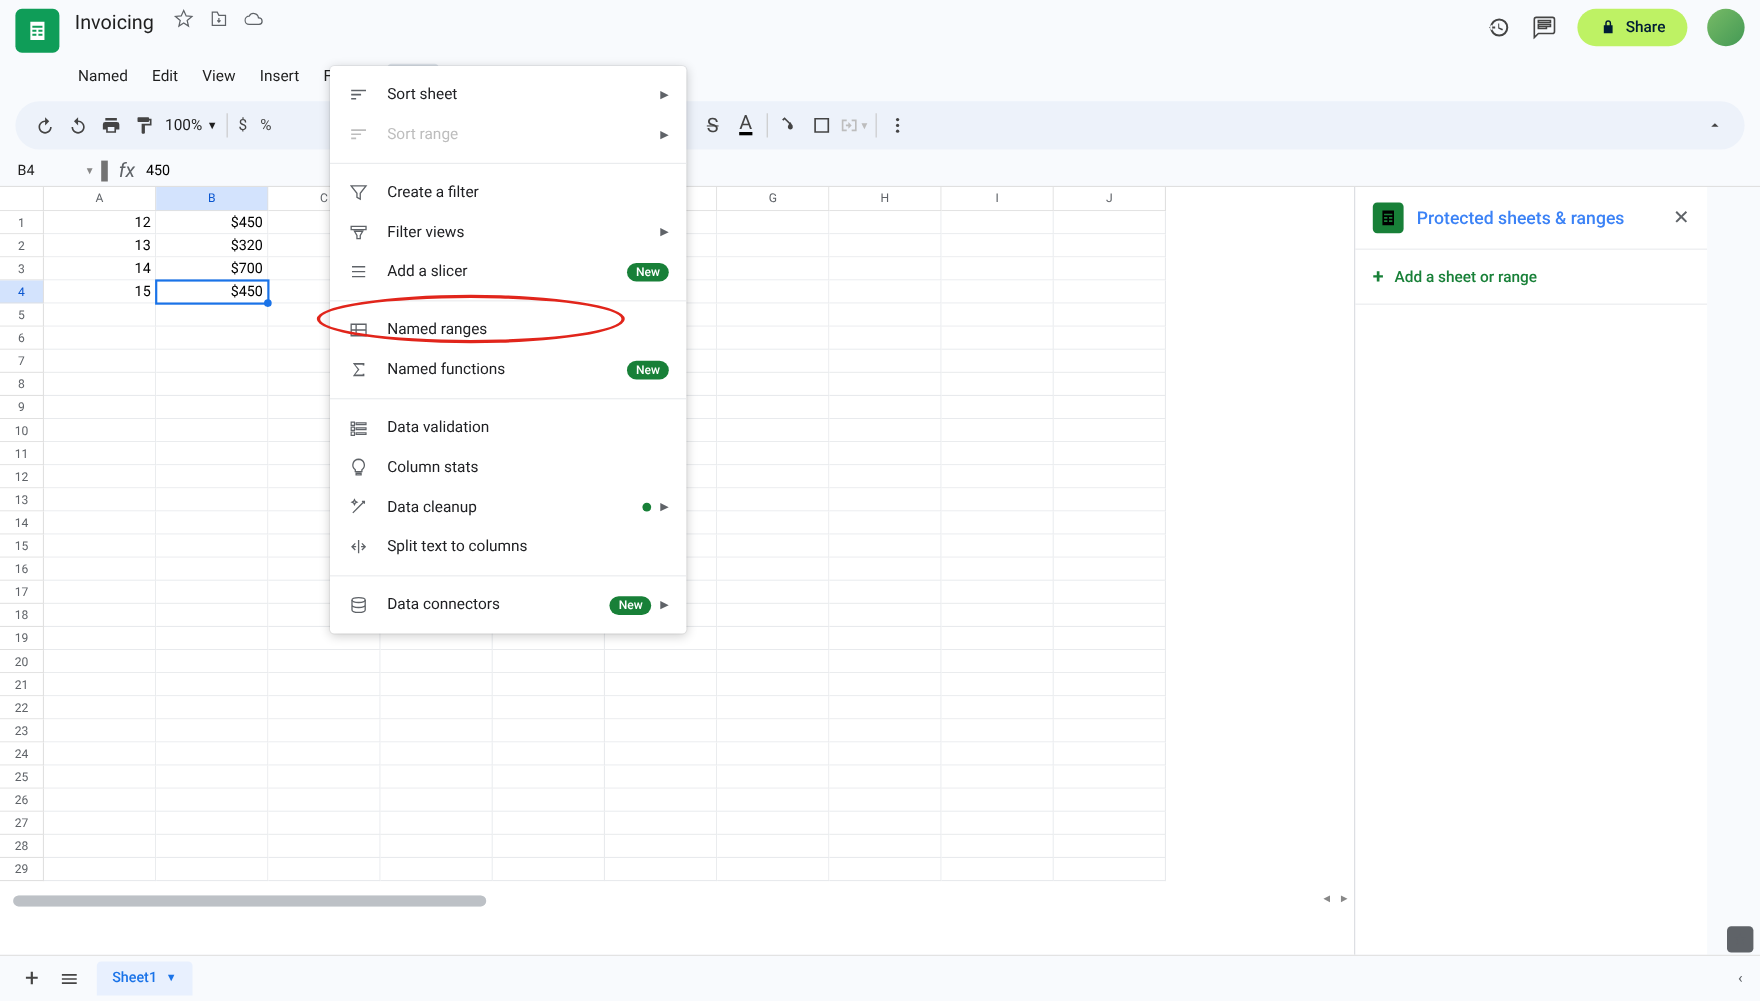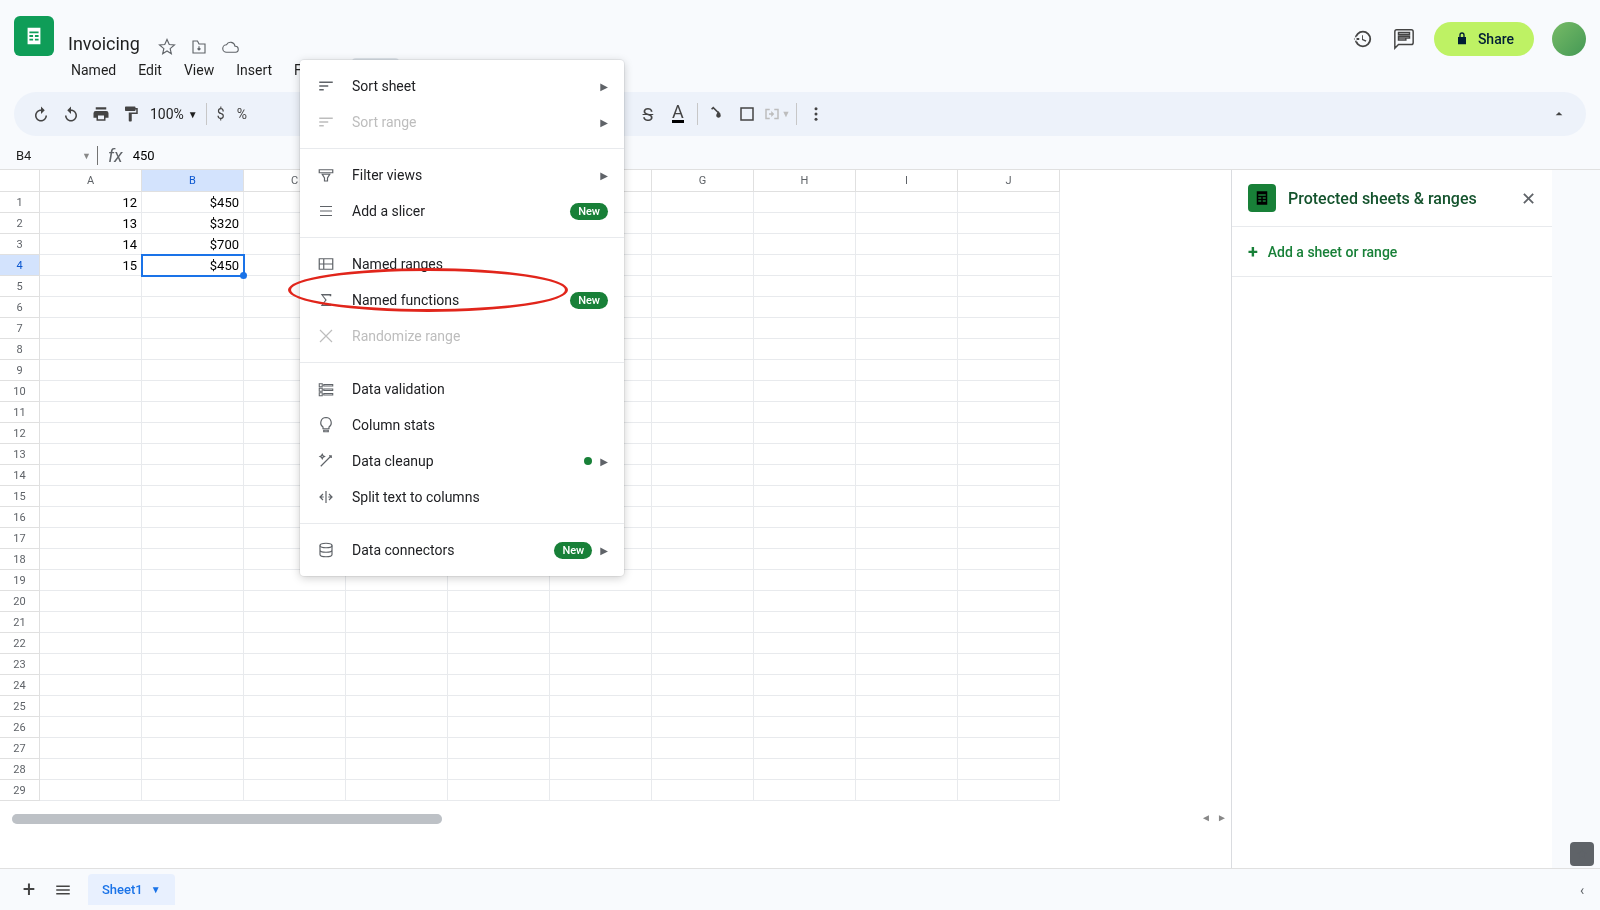"Invoicing" .top-bar { align-items: flex-end -> flex-start }
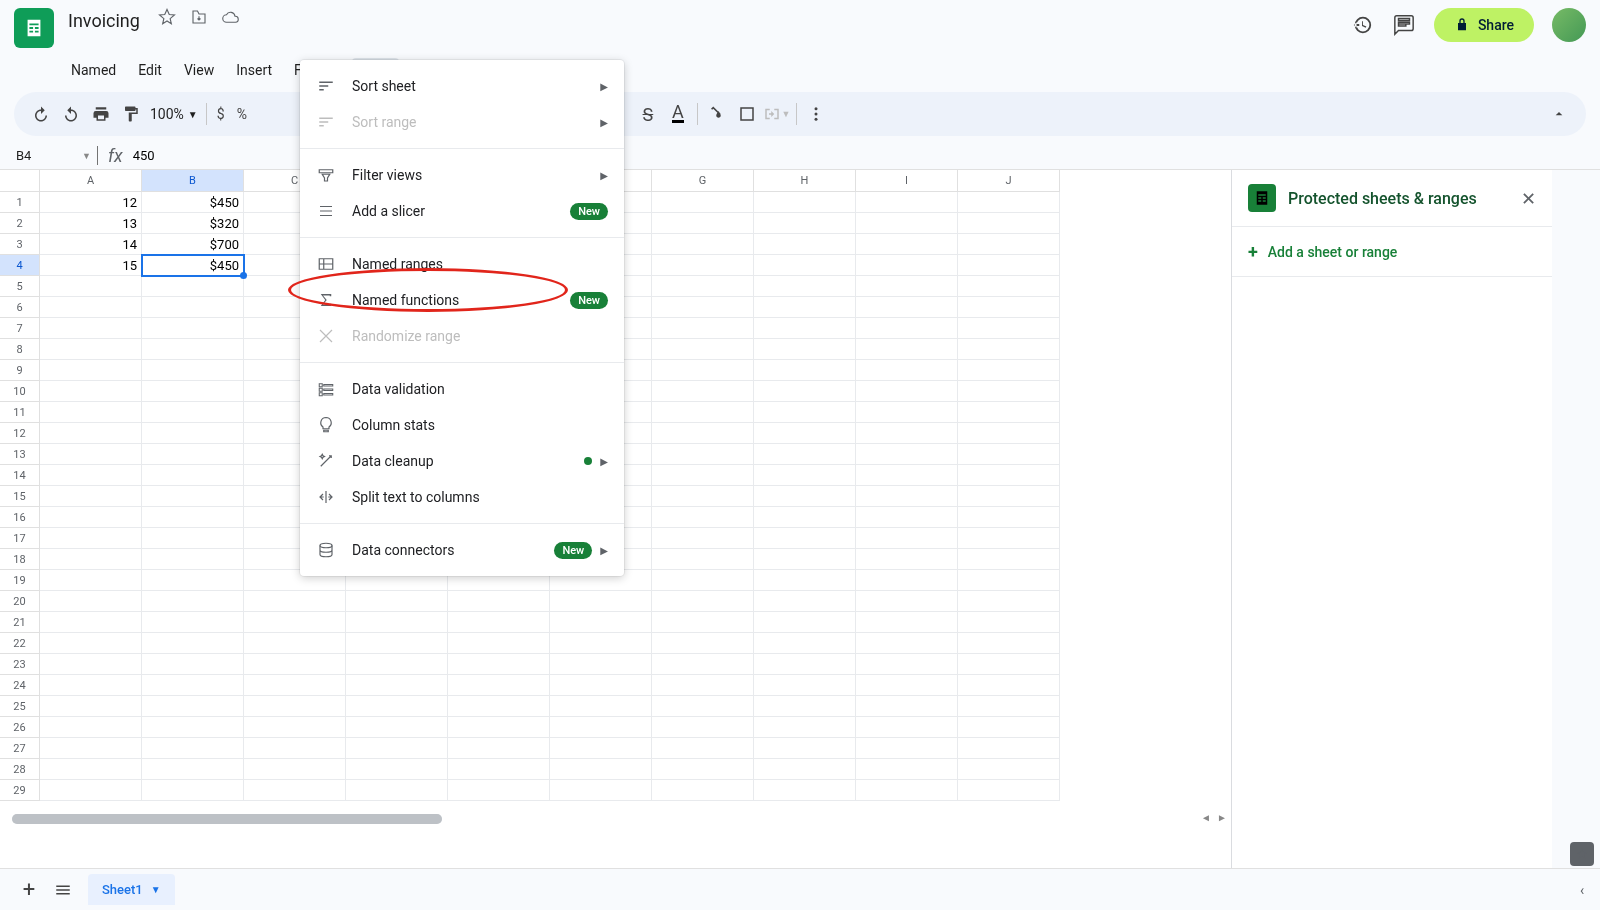"B4" .name-box { border-right: 1px solid #737373 -> 6px solid #737373 }
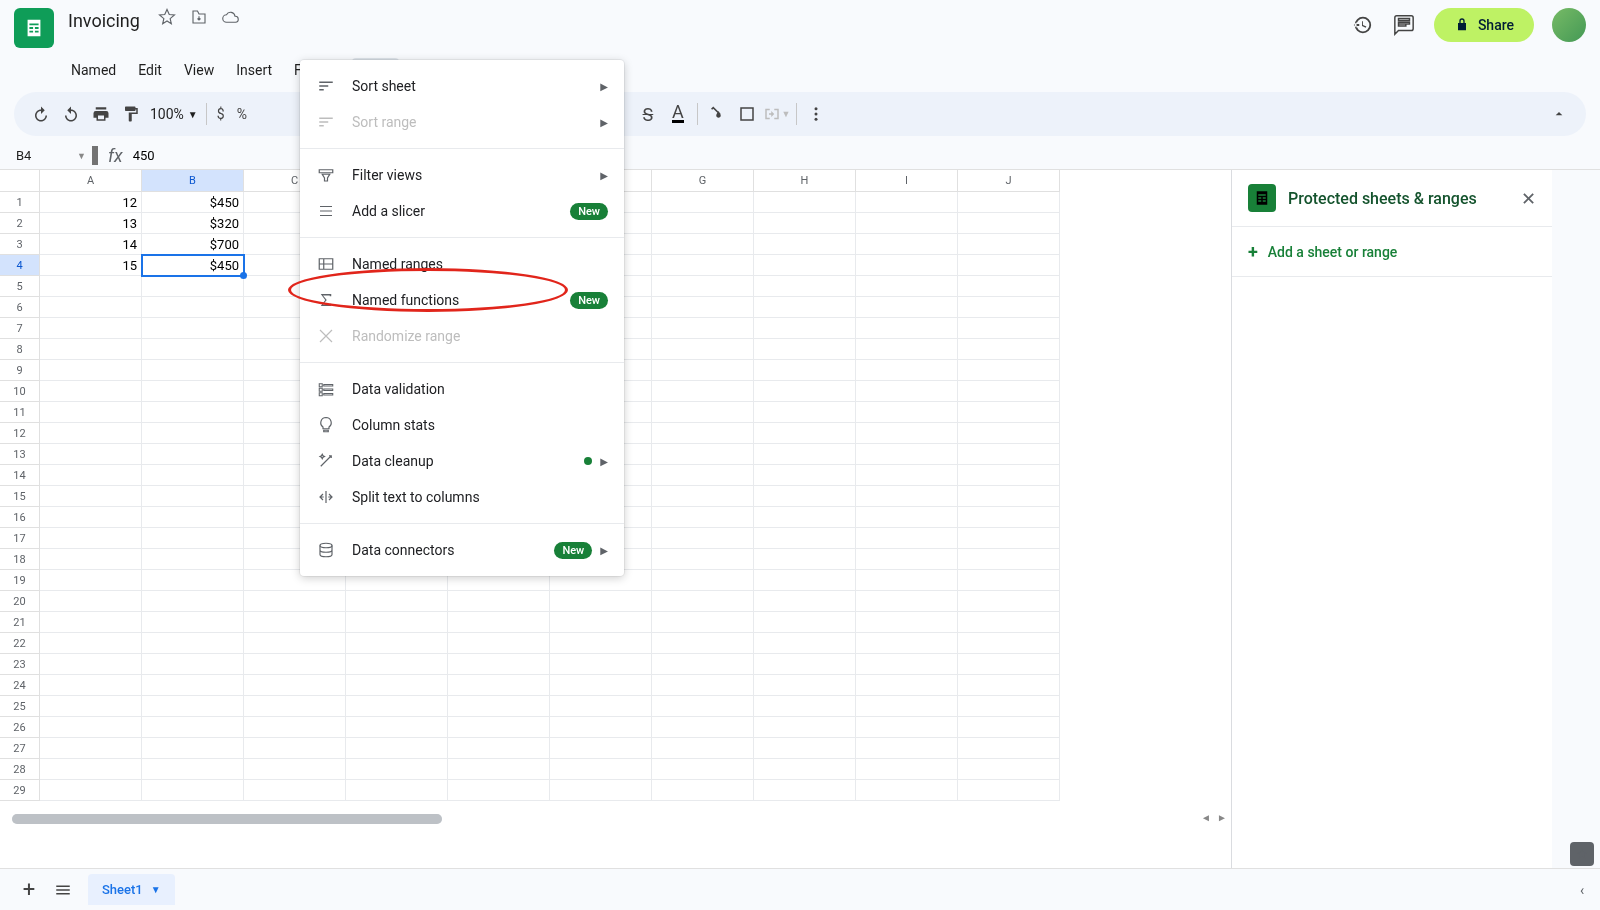"Create a filter" div.dd-item { html: none -> <div> <span> <svg> <path></path> </svg> </span> <span>Create a filter</span> </div> }
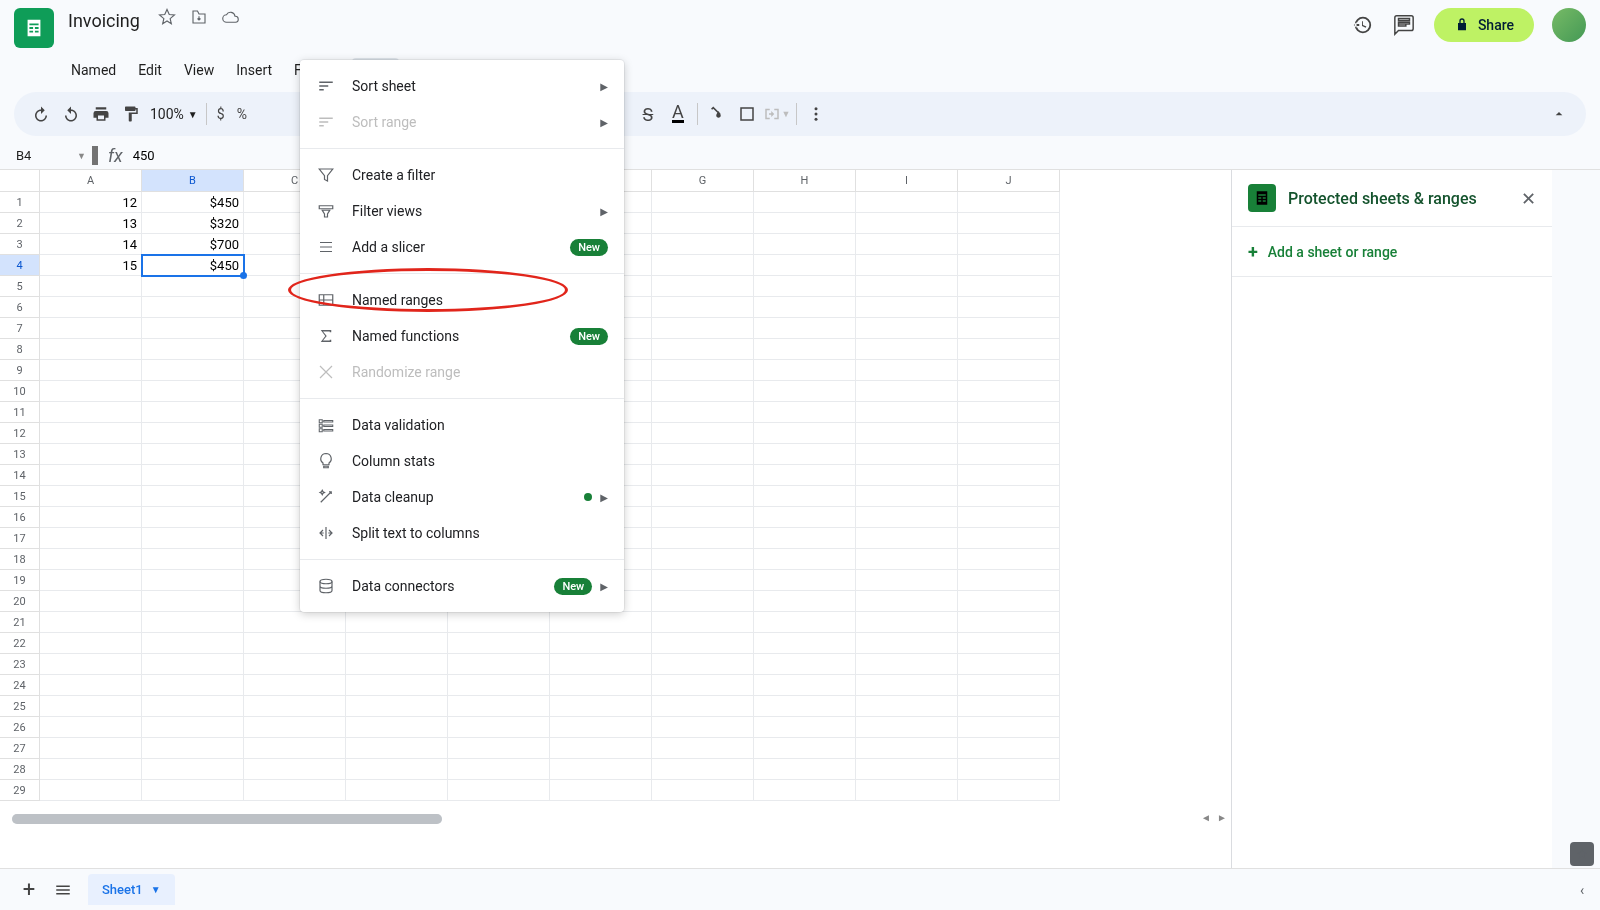"Protected sheets & ranges" .panel-title { color: #14532d -> #3b82f6 }
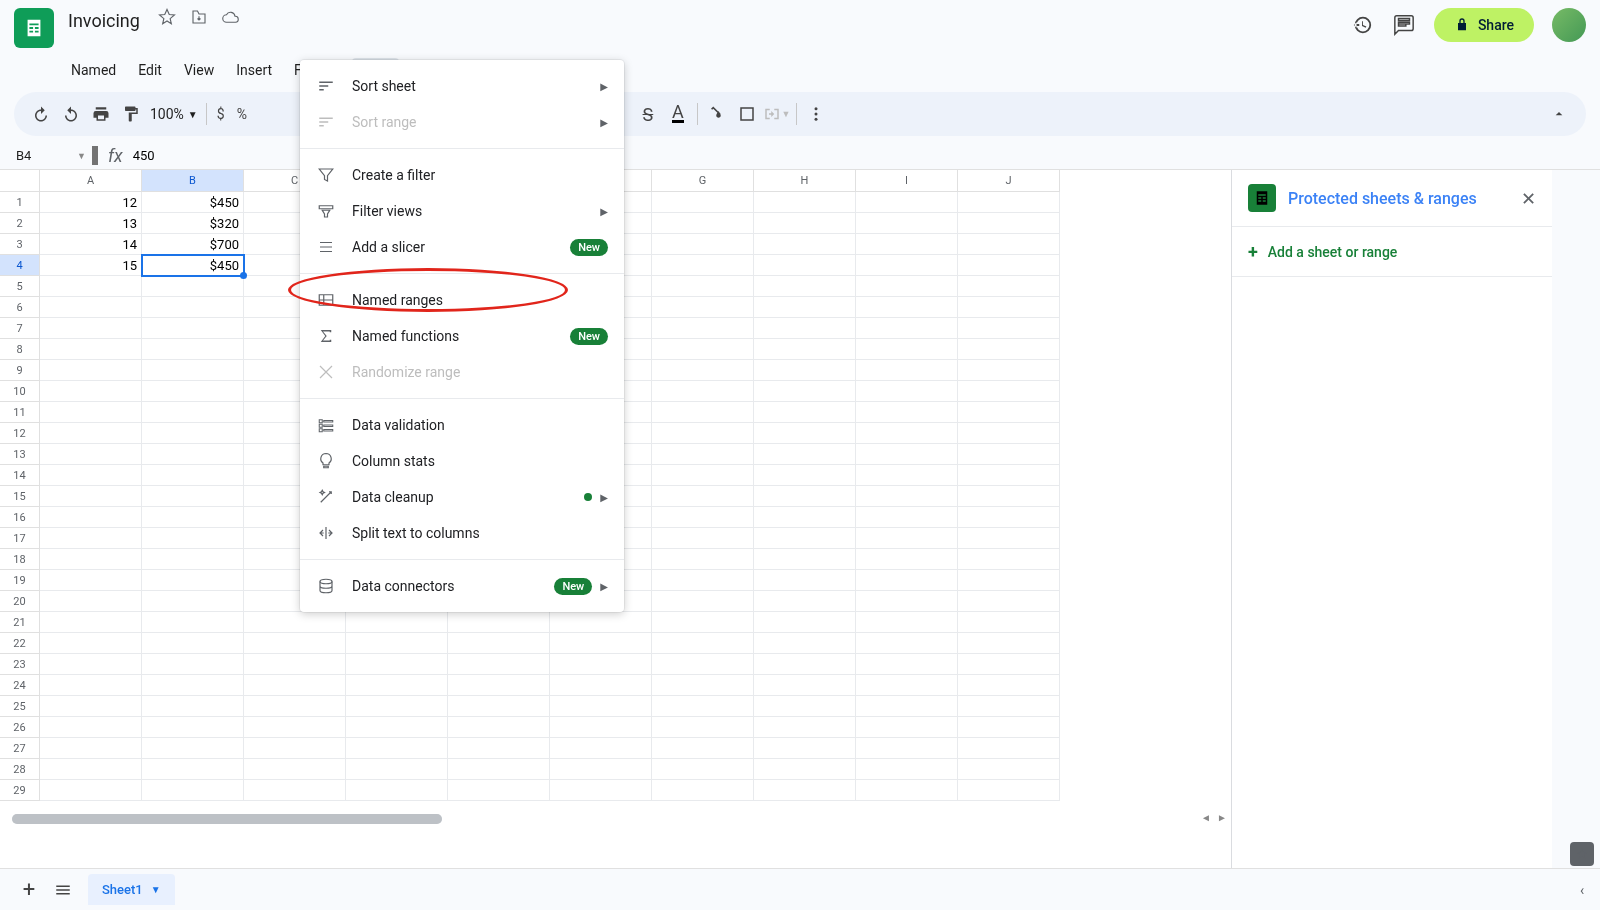"Randomize range" div.dd-item { html: <div> <span> <svg> <path></path> </svg> </span> <span>Randomize range</span> </div> -> none }
